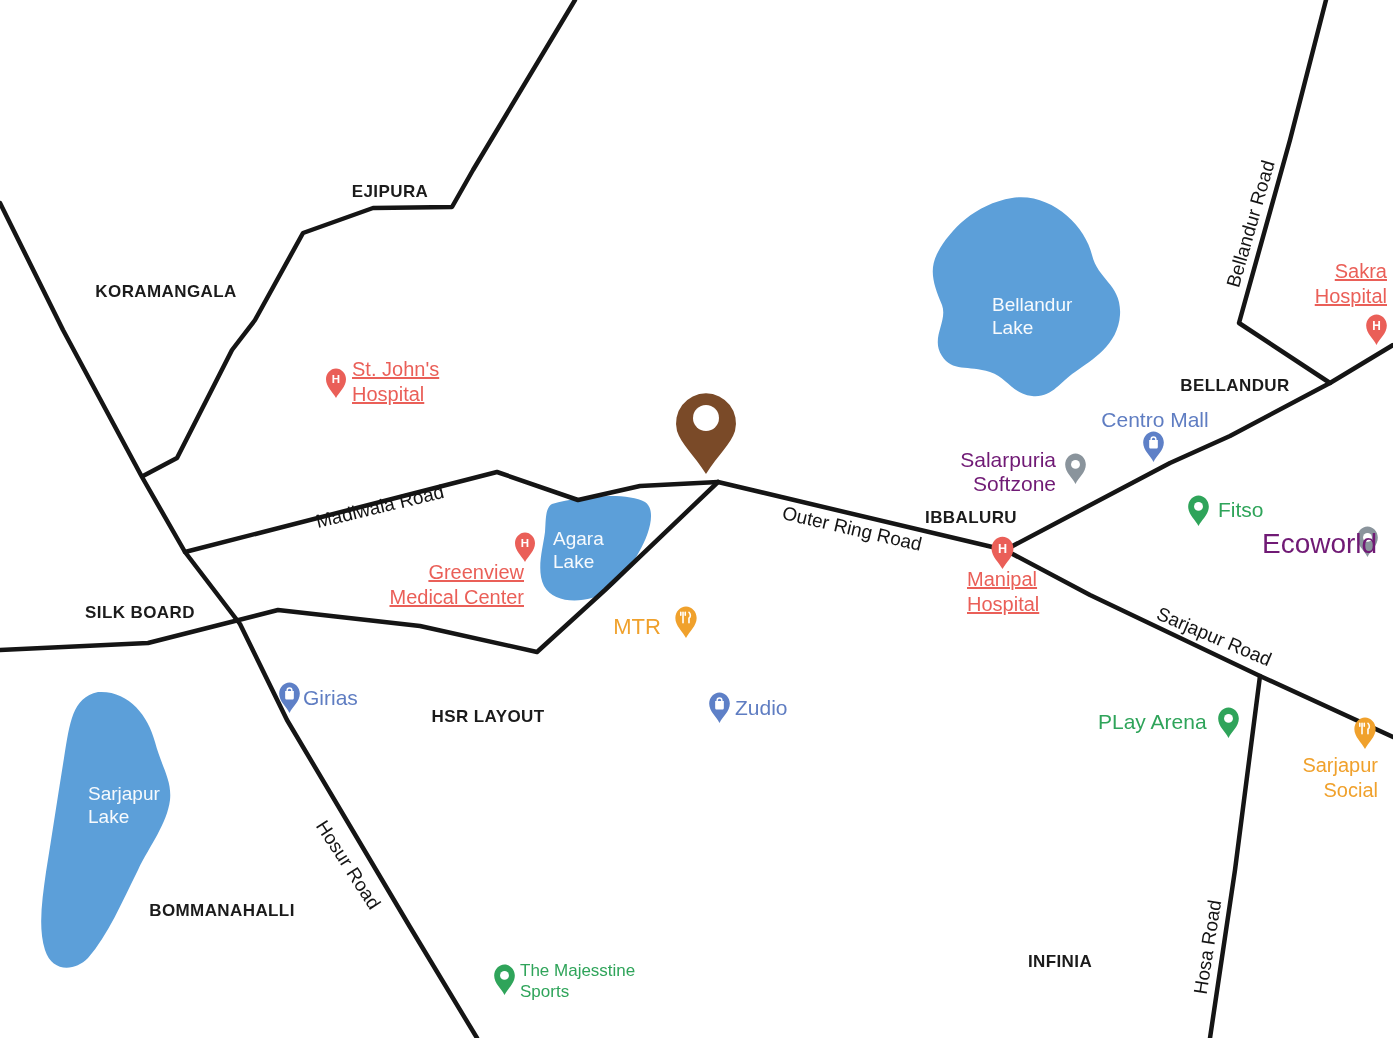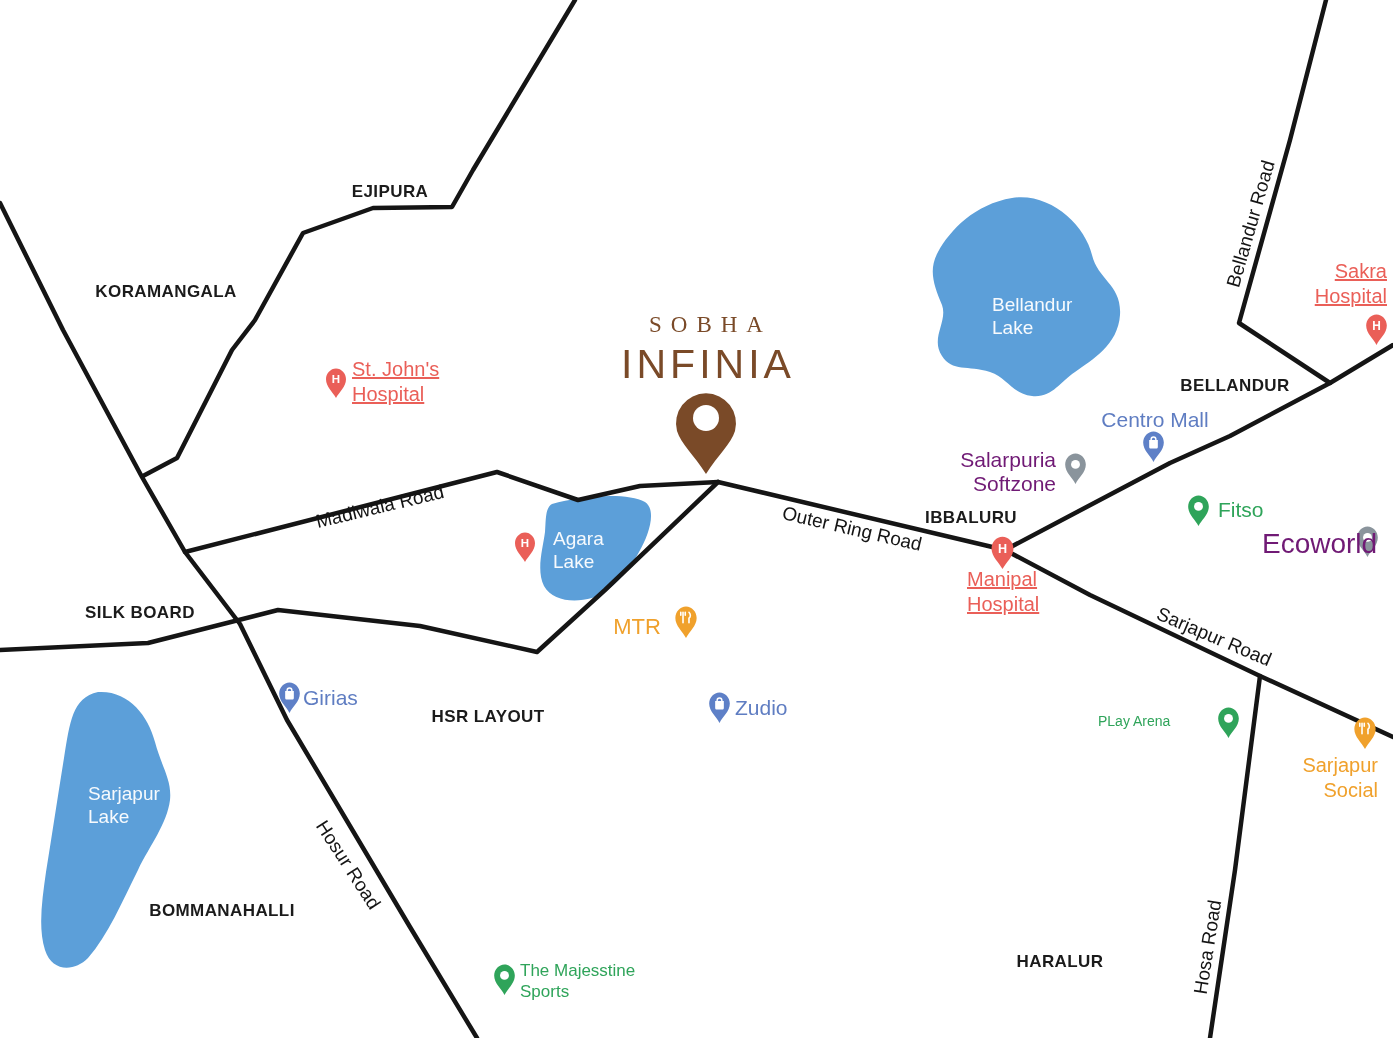"SOBHA" div.logo { html: <div> <span>SOBHA</span> <span>INFINIA</span> </div> -> none }
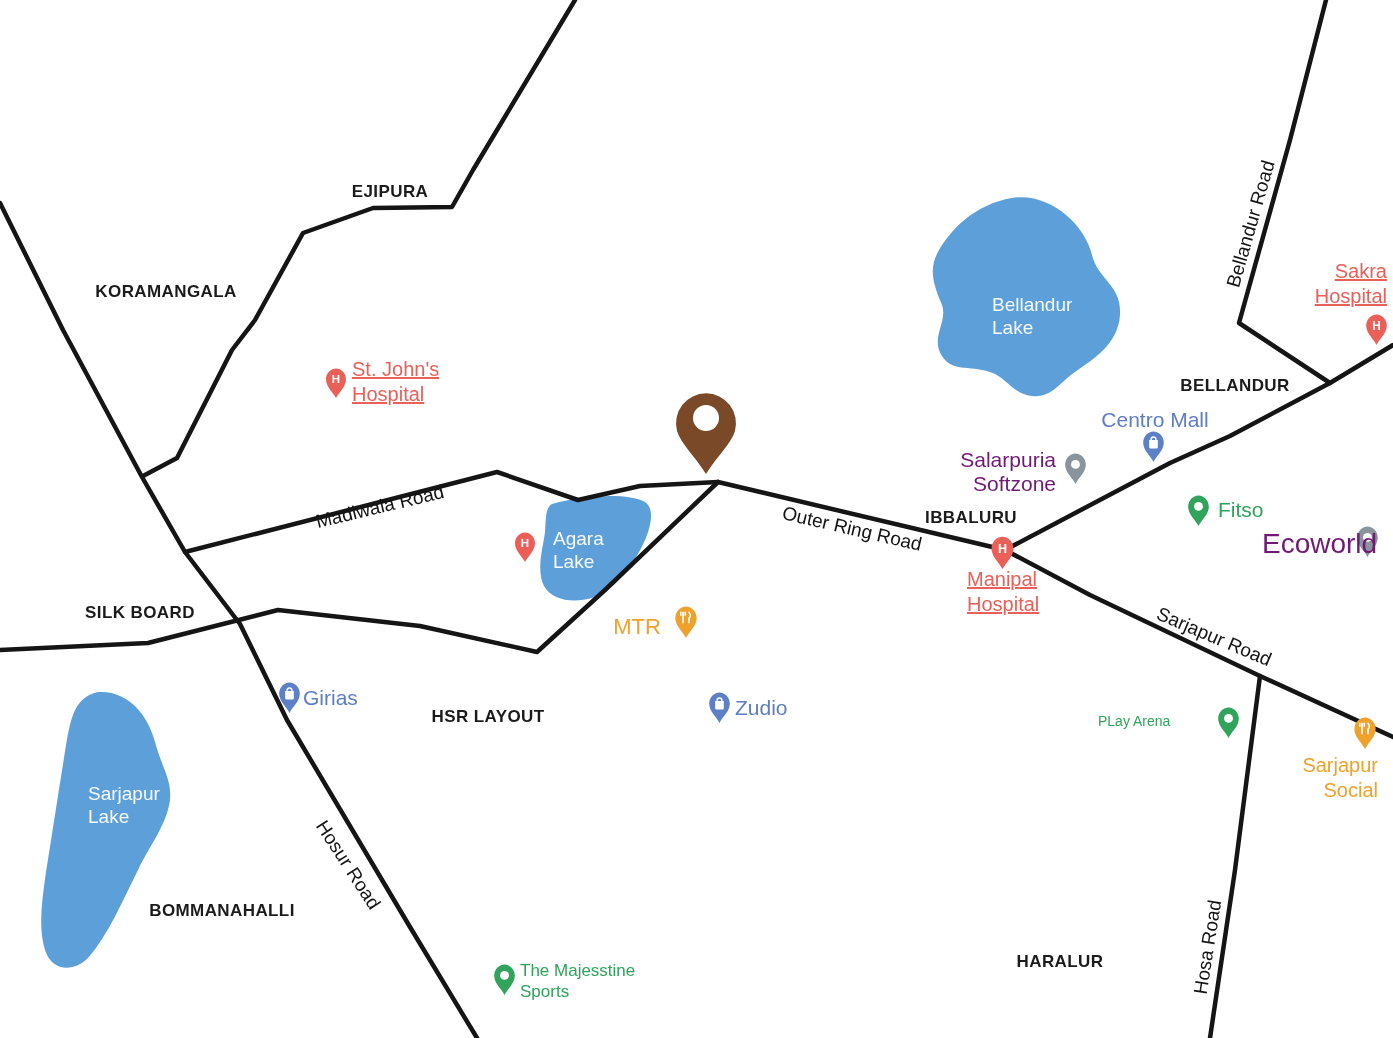"Greenview" div.lbl { html: none -> <div> <span>Greenview</span> <span>Medical Center</span> </div> }
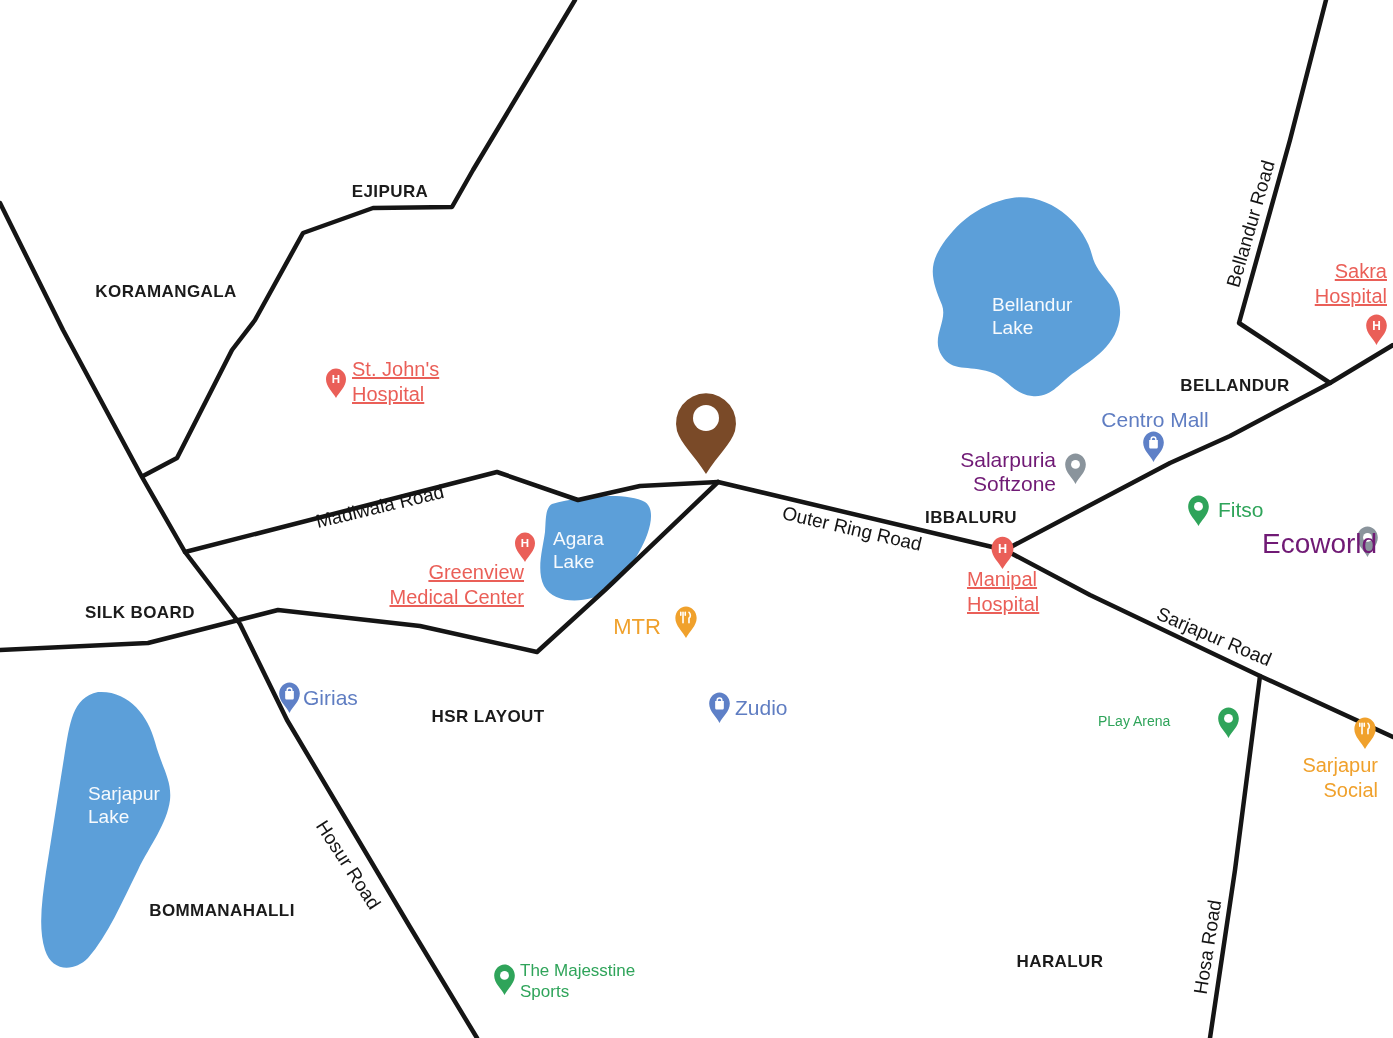"PLay Arena" div.lbl { font-size: 14px -> 21px }
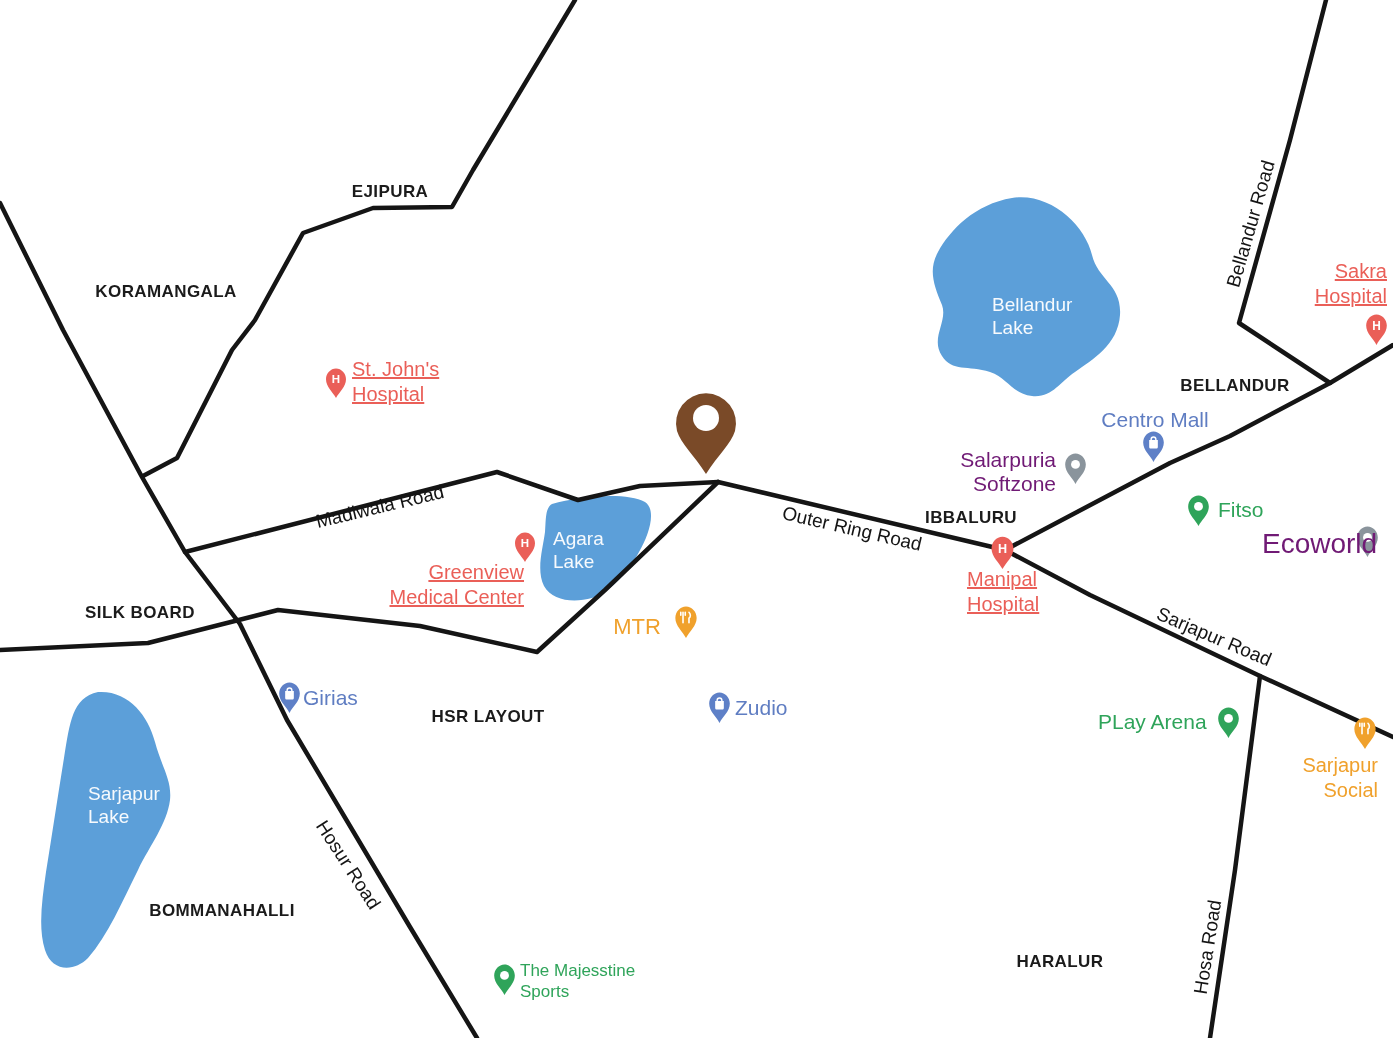"HARALUR" div.lbl { text: HARALUR -> INFINIA }
